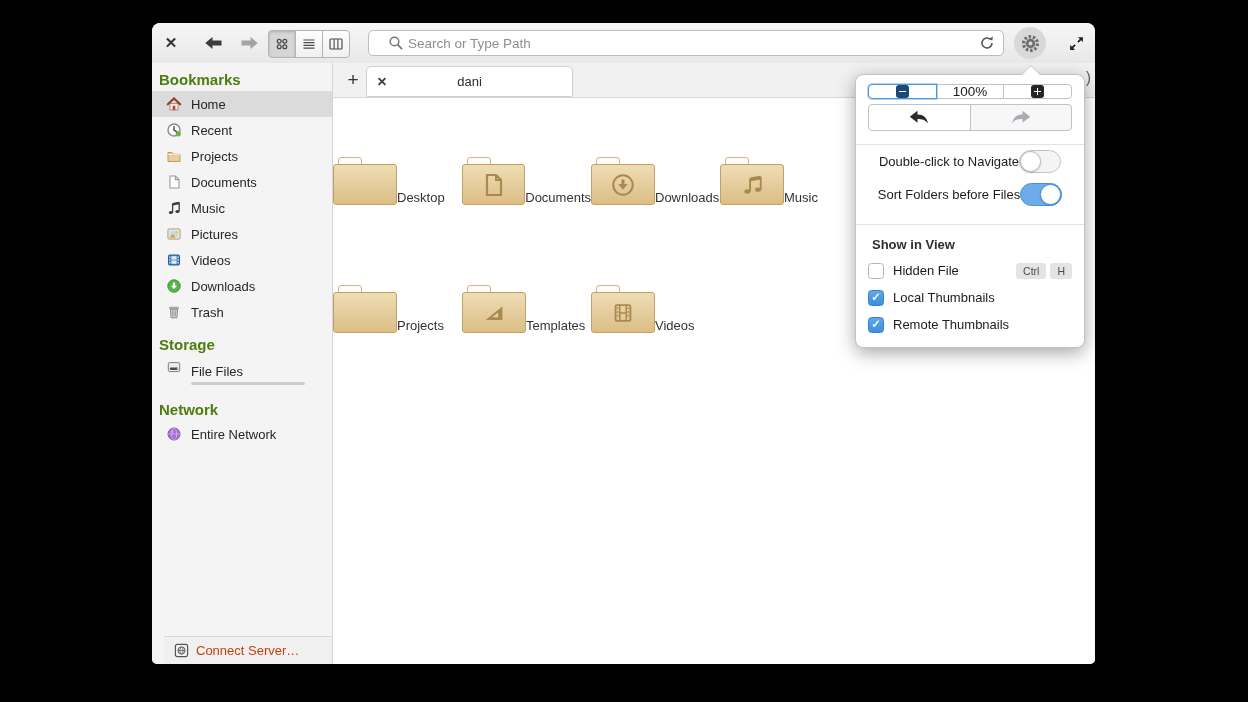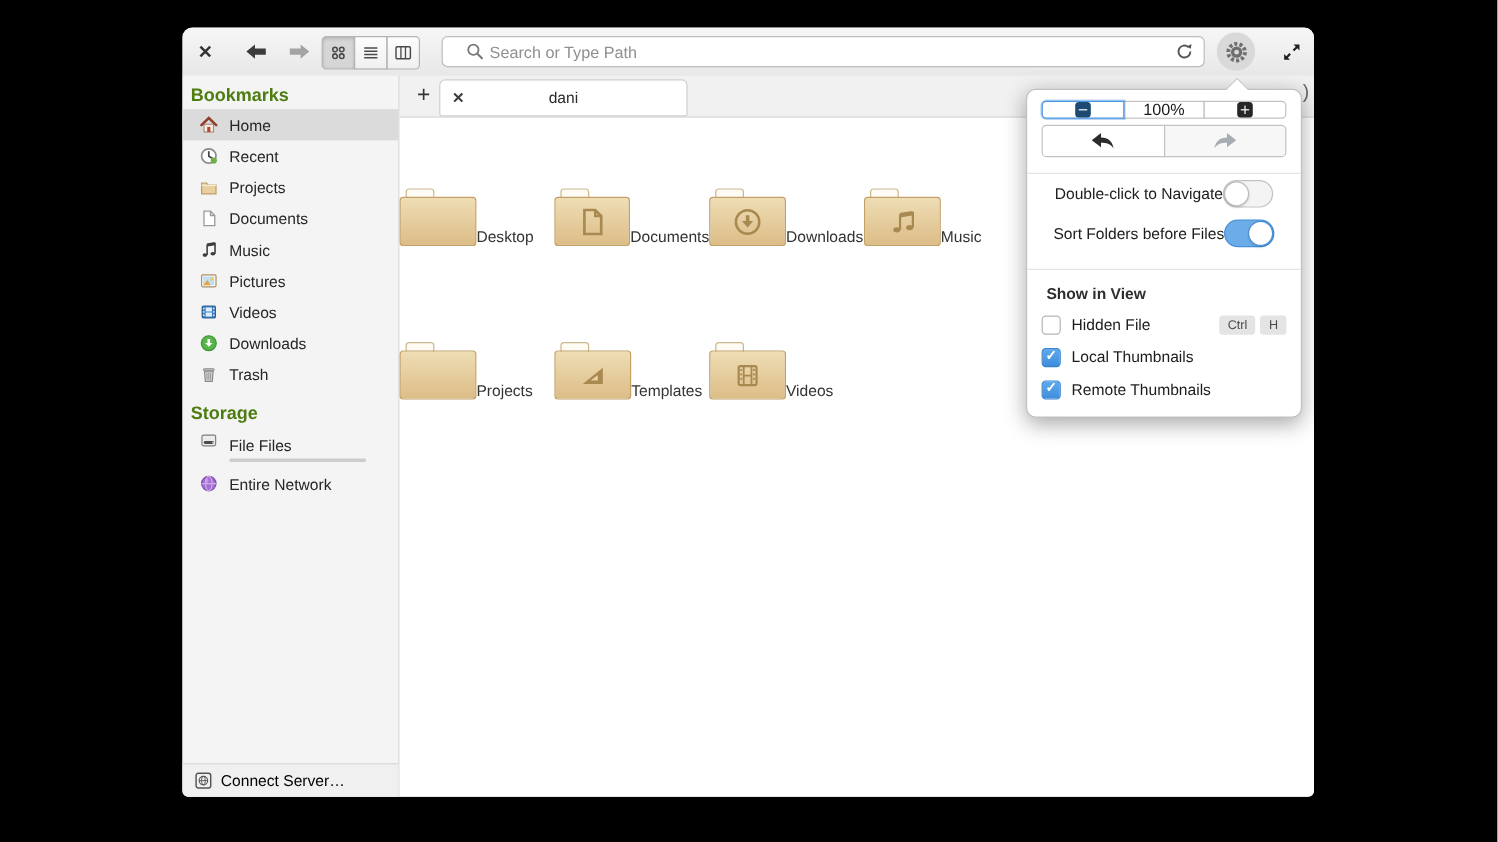"Network" div.sb-header { html: none -> <div>Network</div> }
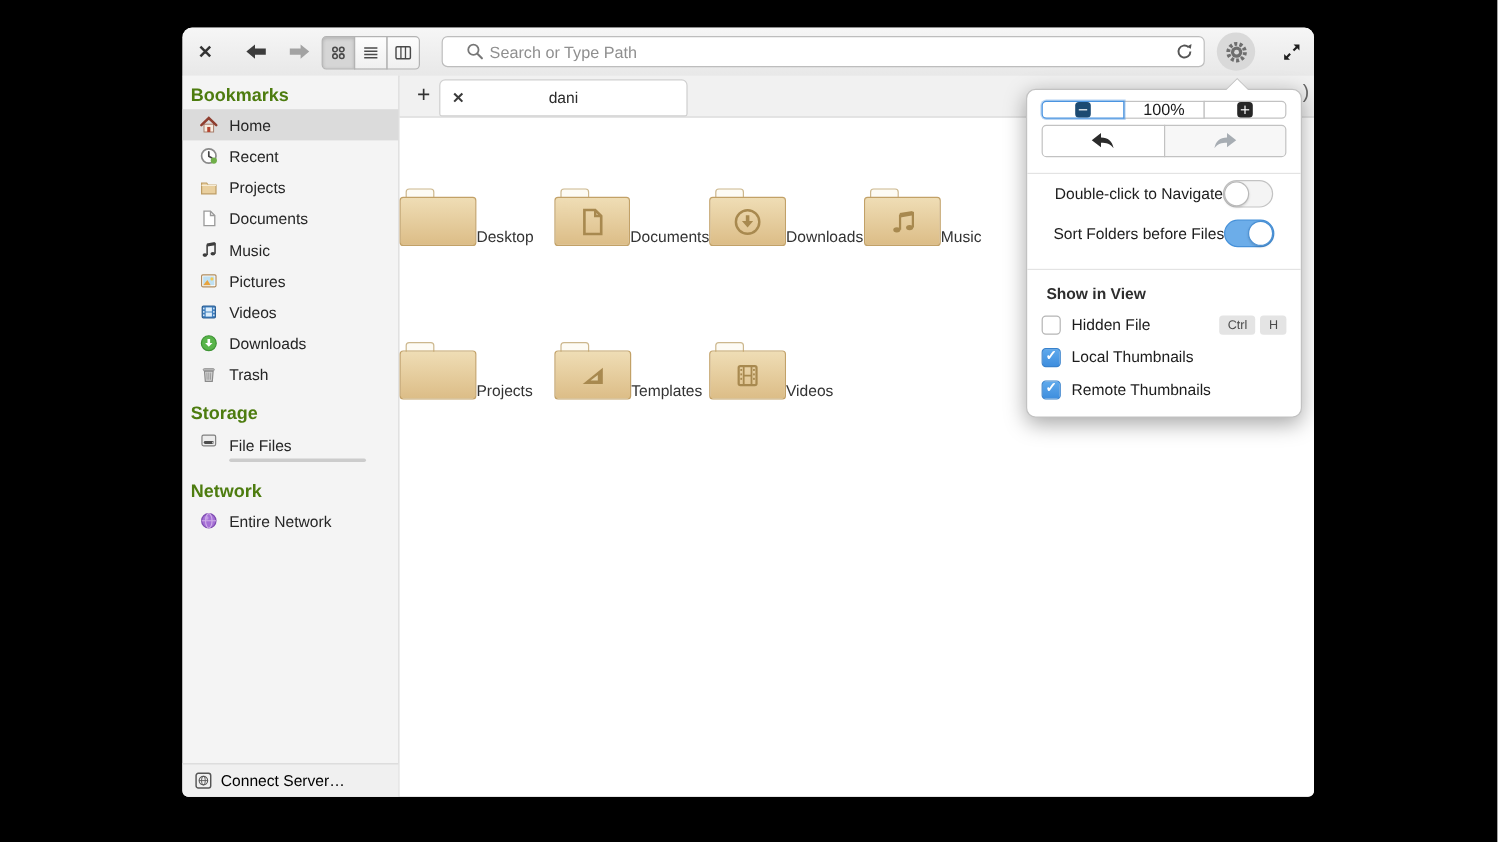"Connect Server…" .connect-row { color: #000000 -> #c2410c; left: 0 -> 12px }
